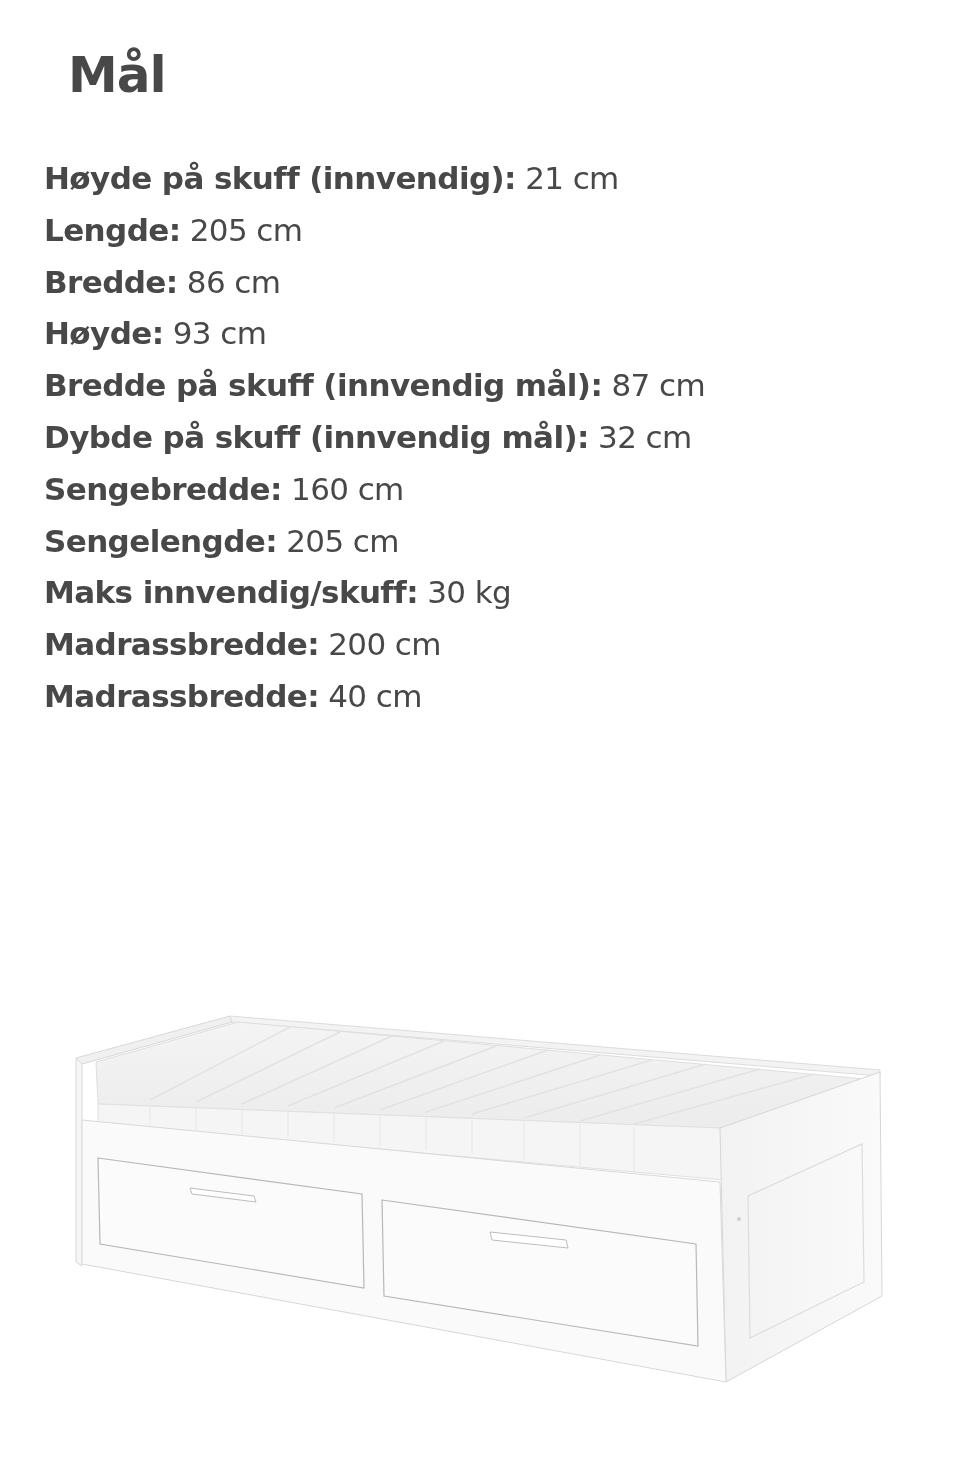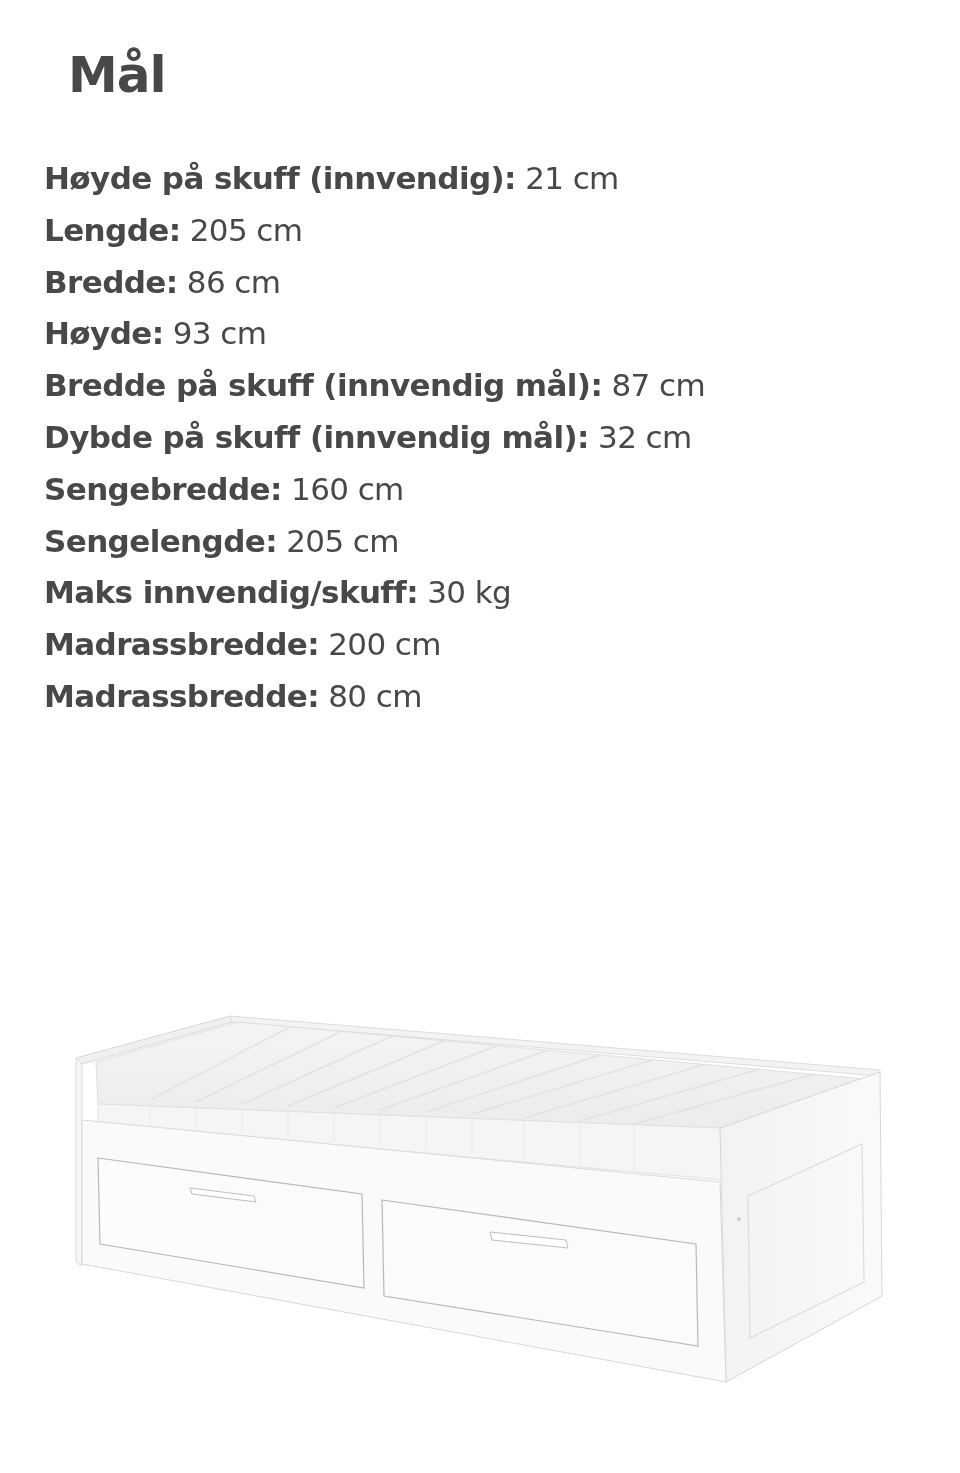"80 cm" span.spec-value { text: 80 -> 40 }
